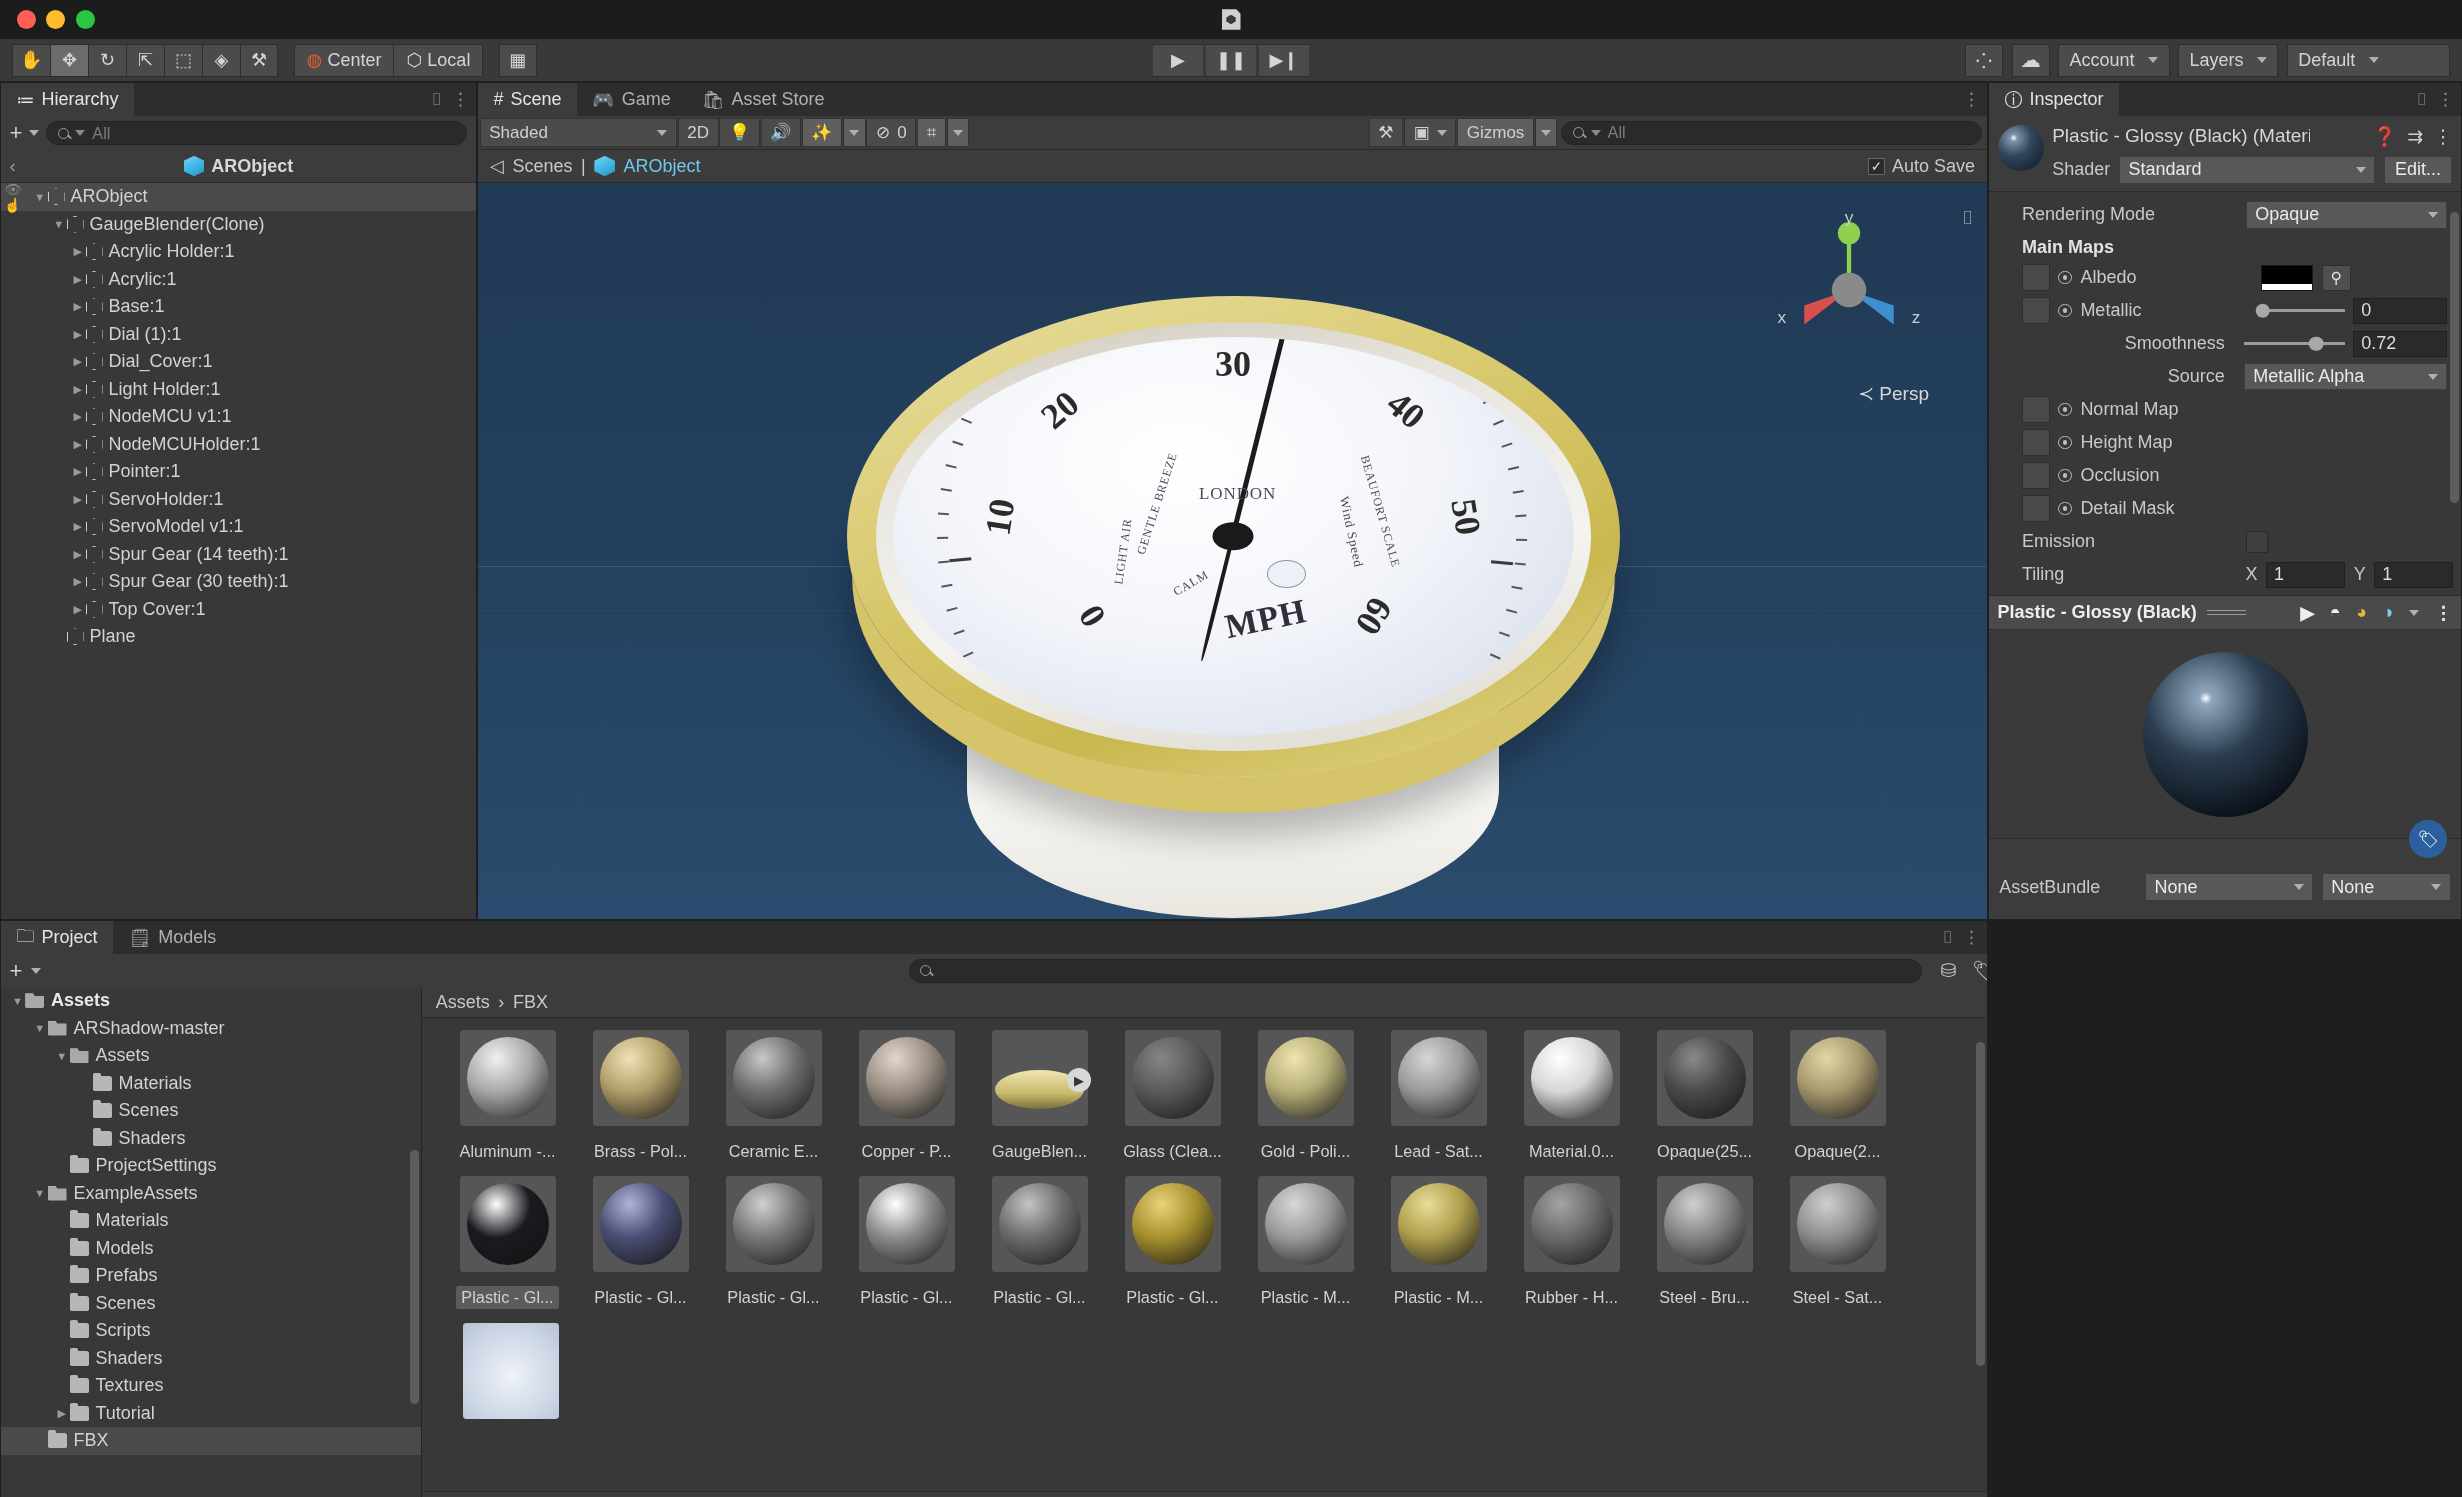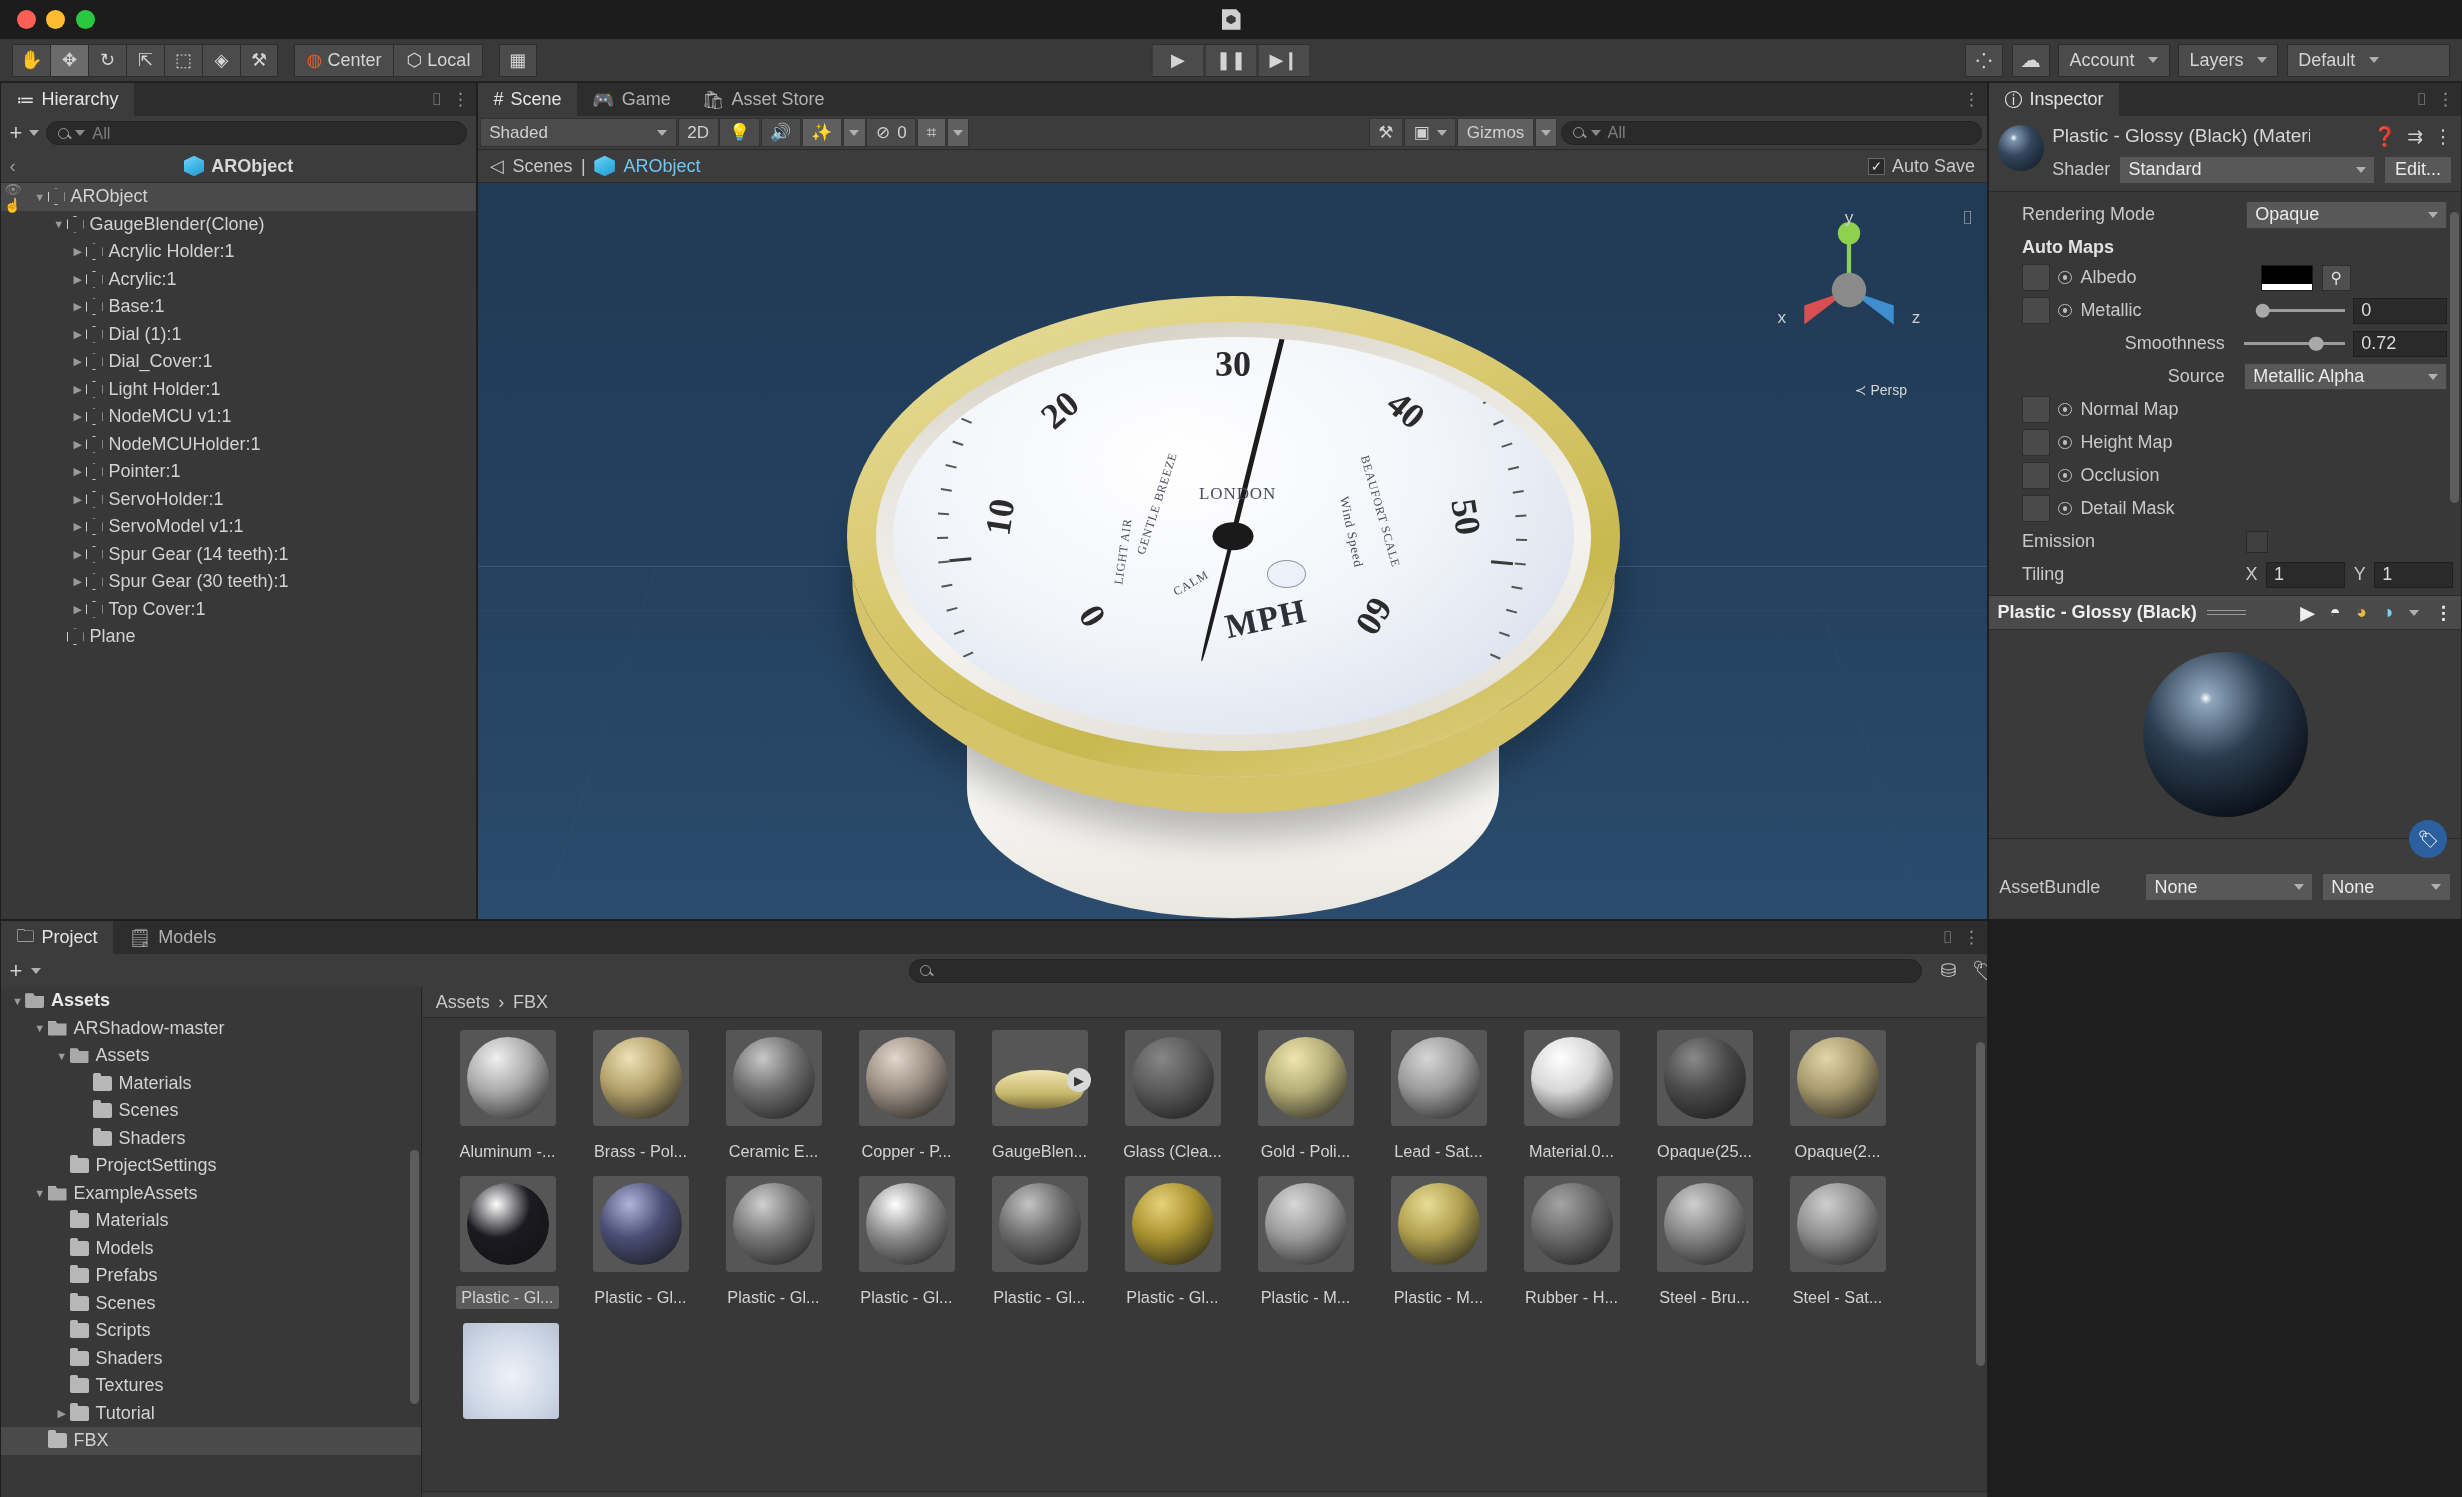"Auto Maps" div.sec-head { text: Auto -> Main }
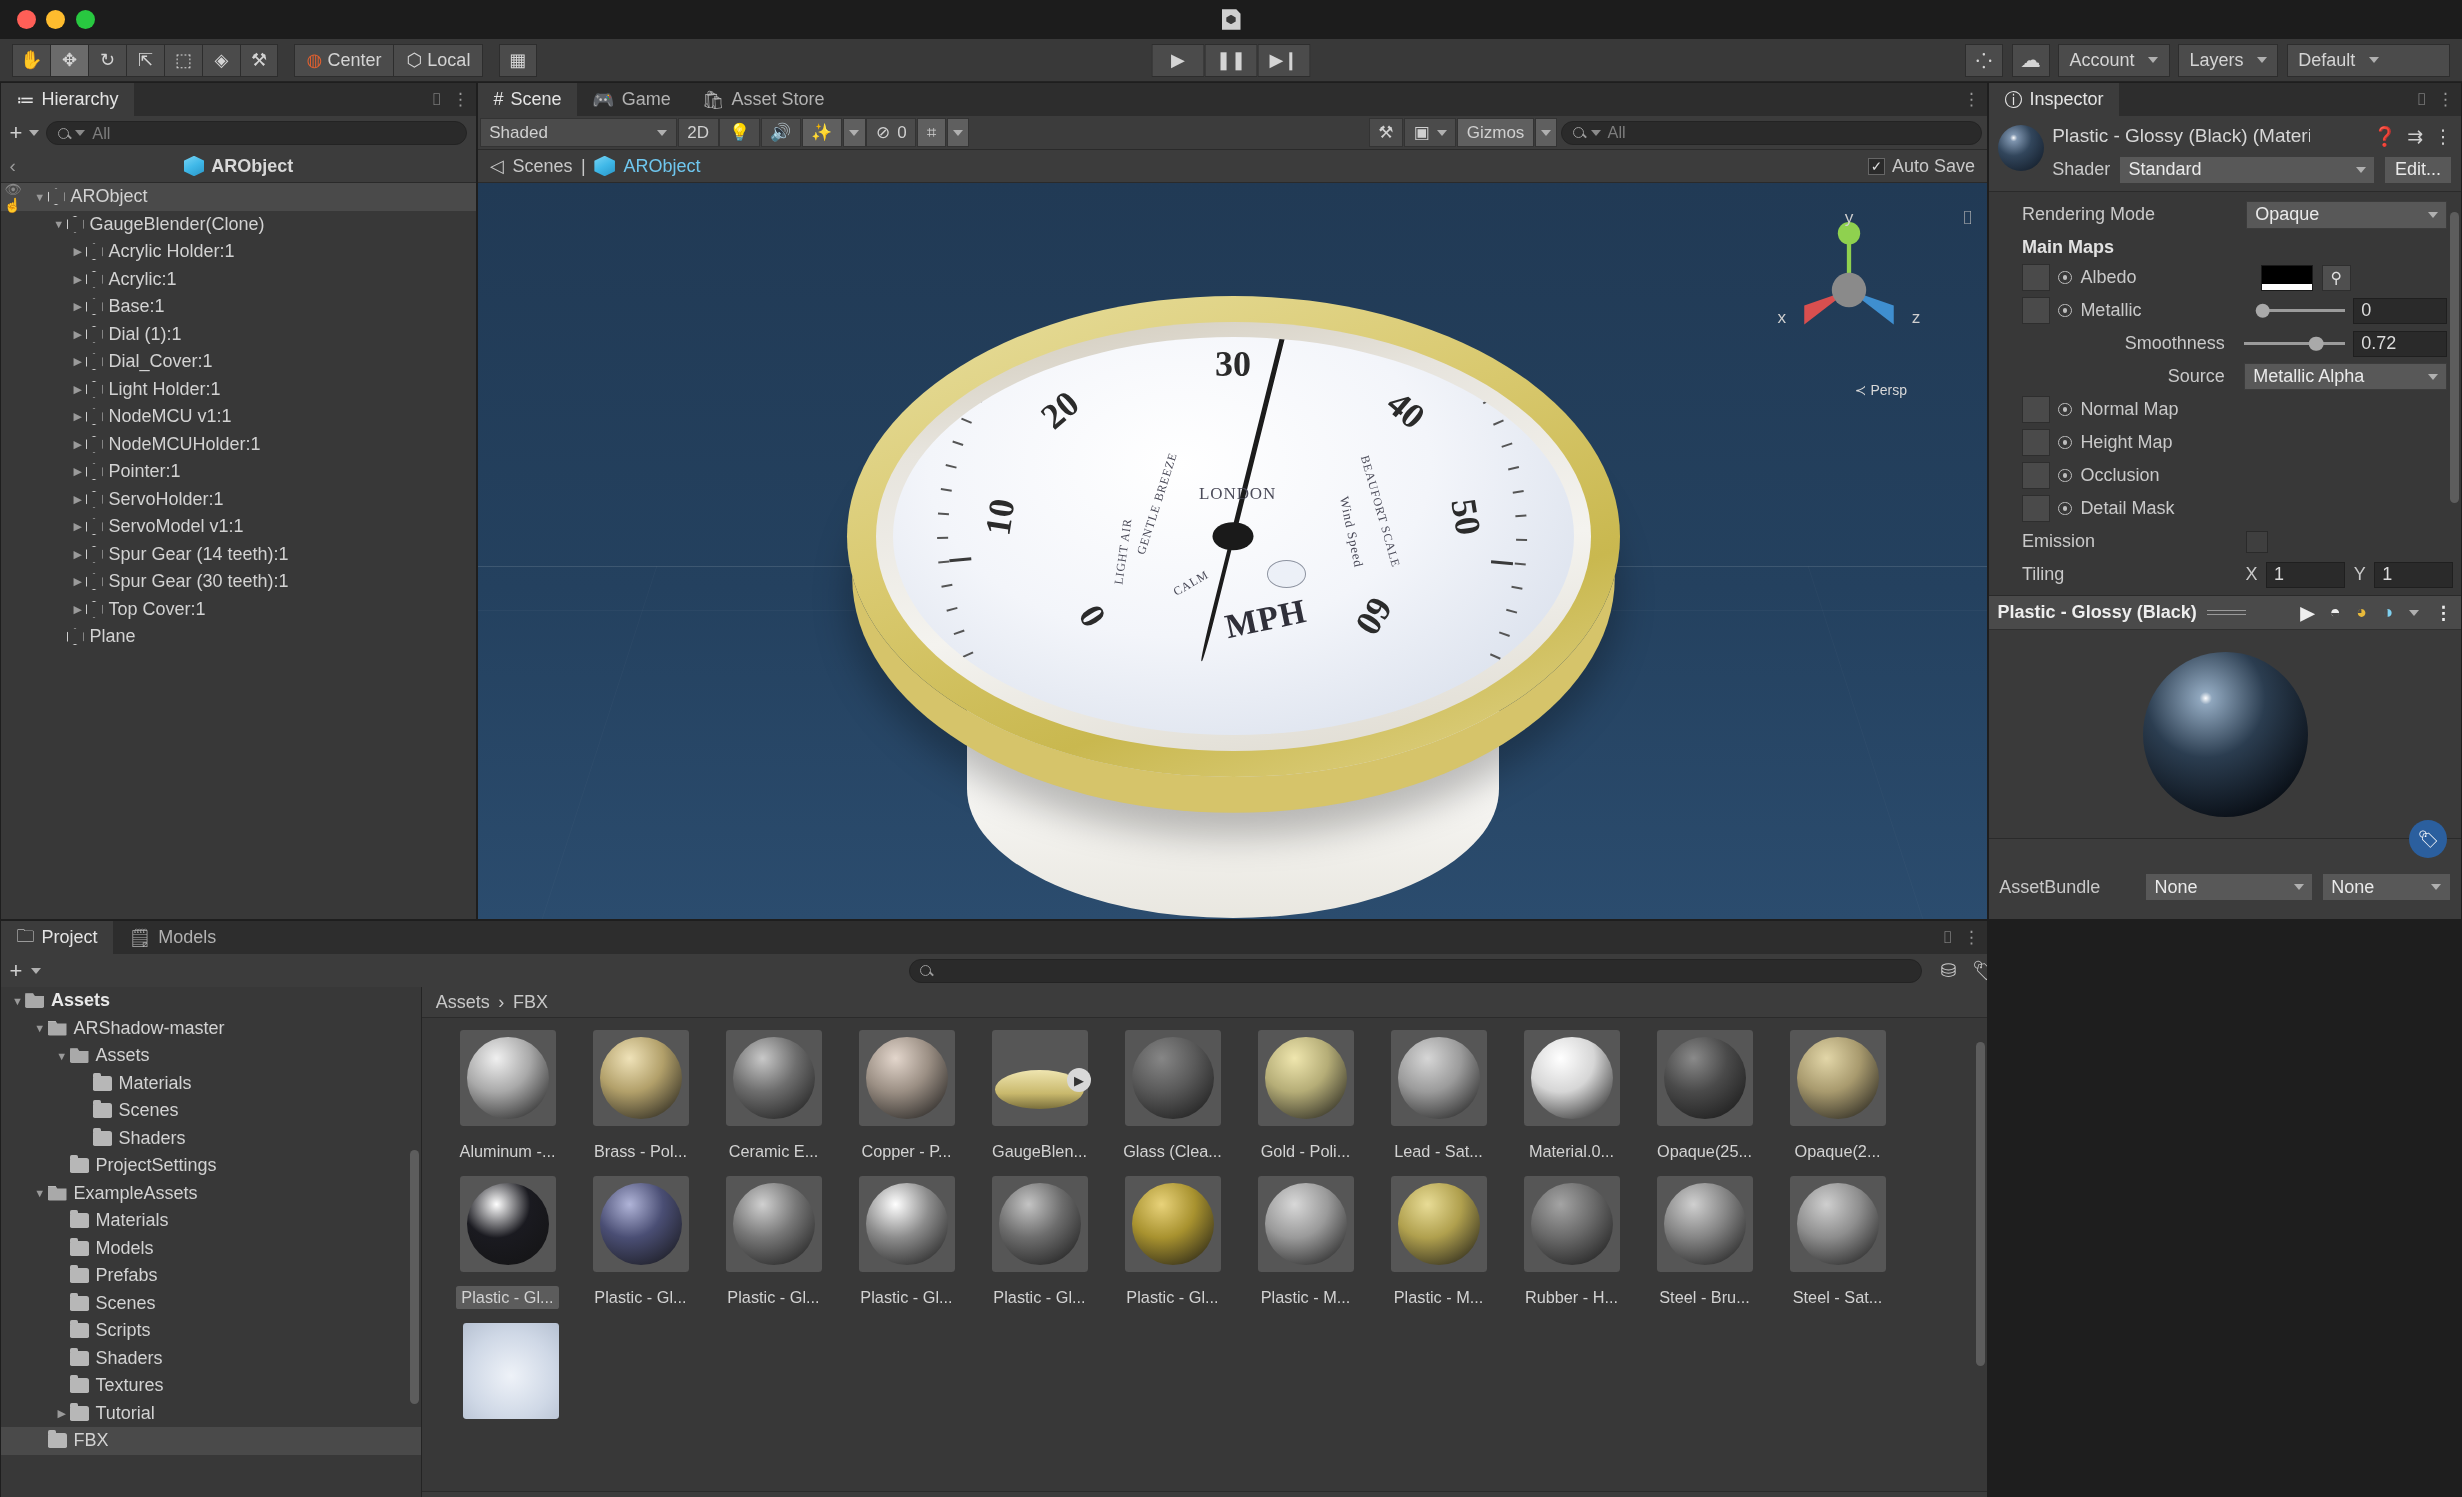"≺ Persp" .gizmo-label { font-size: 14px -> 19px; right: 80px -> 58px }
